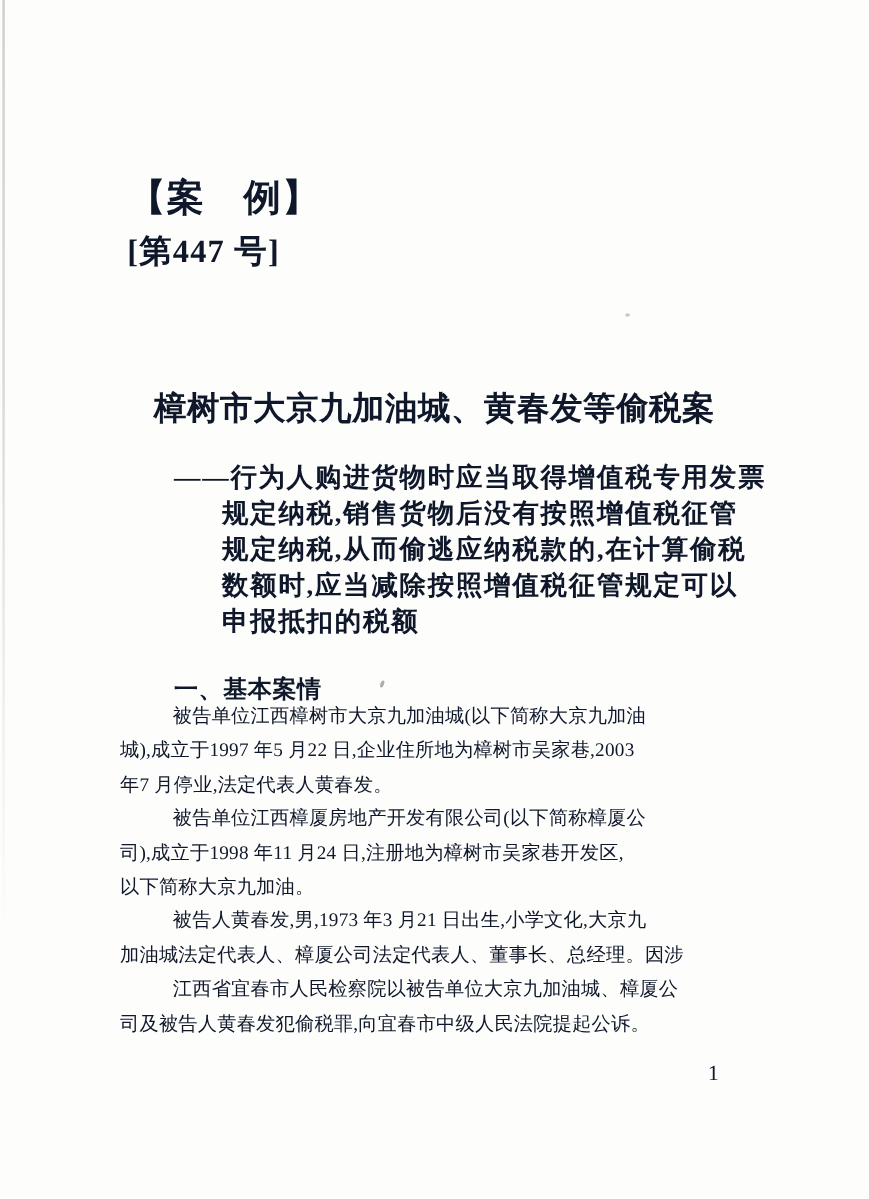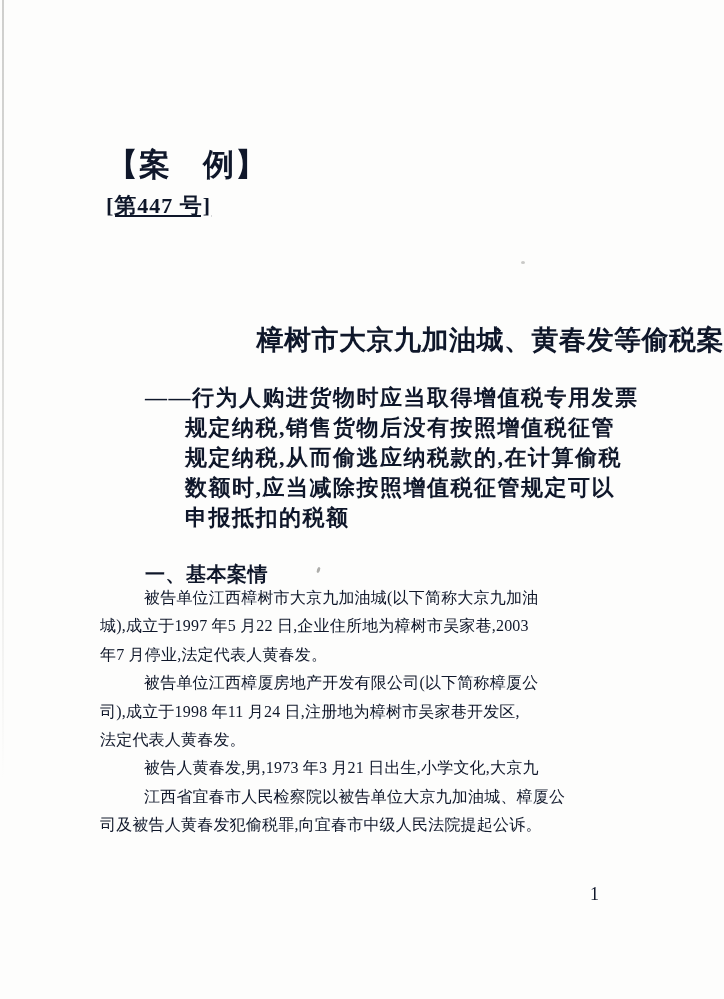"[第447 号]" .case-number { font-size: 22px -> 27px; text-decoration: underline -> none }
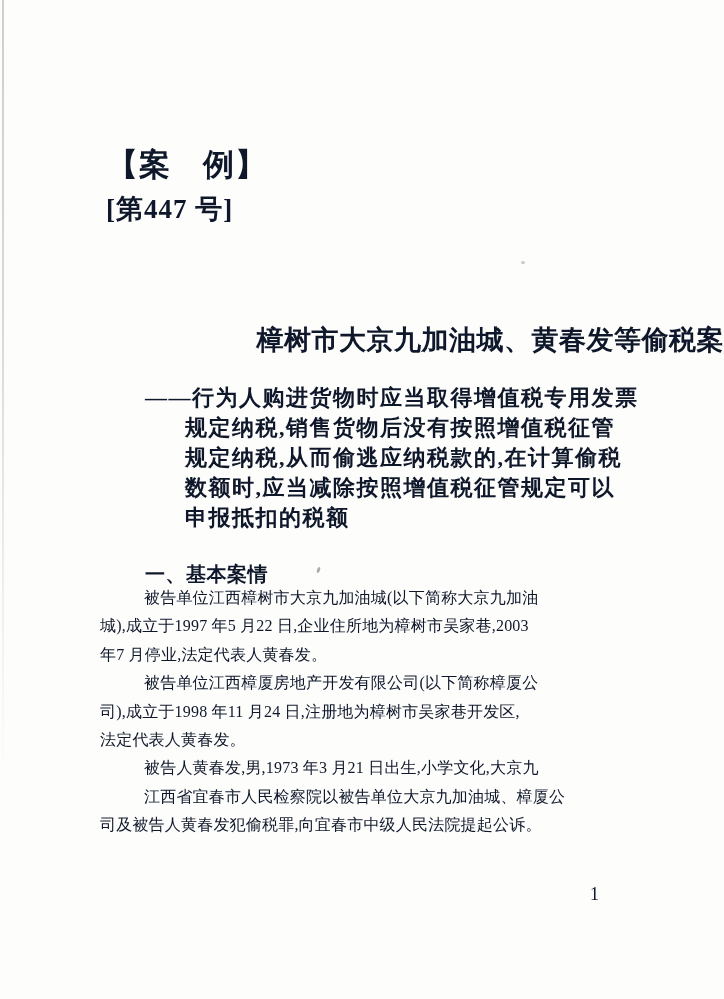"樟树市大京九加油城、黄春发等偷税案" .doc-title { text-align: right -> center }
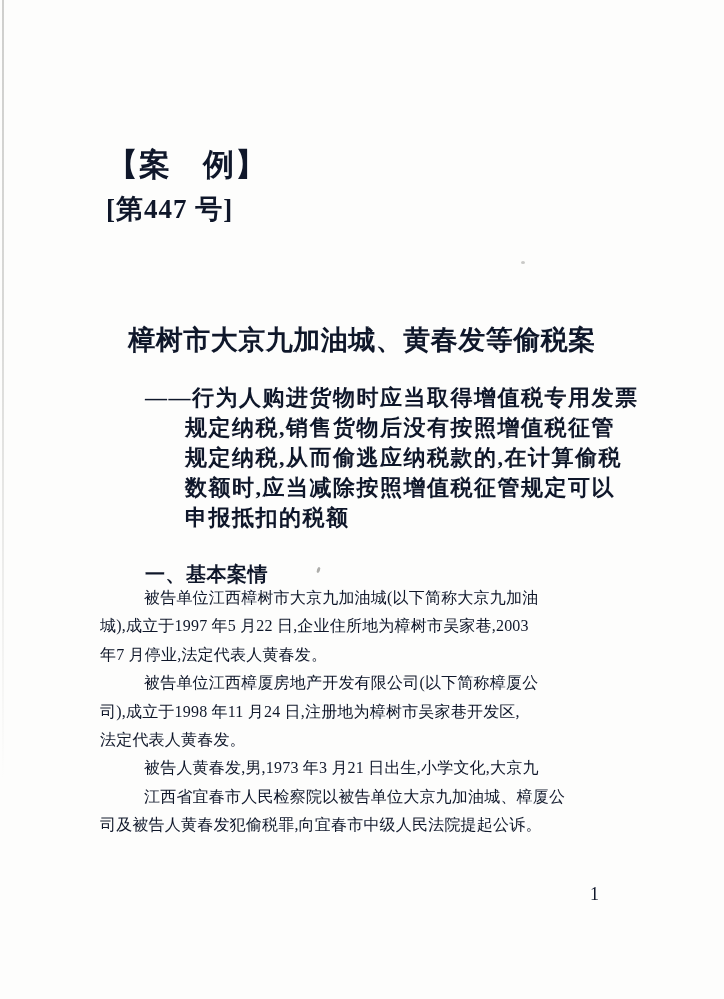"法定代表人黄春发。" div.body-line { text: 法定代表人黄春发 -> 以下简称大京九加油 }
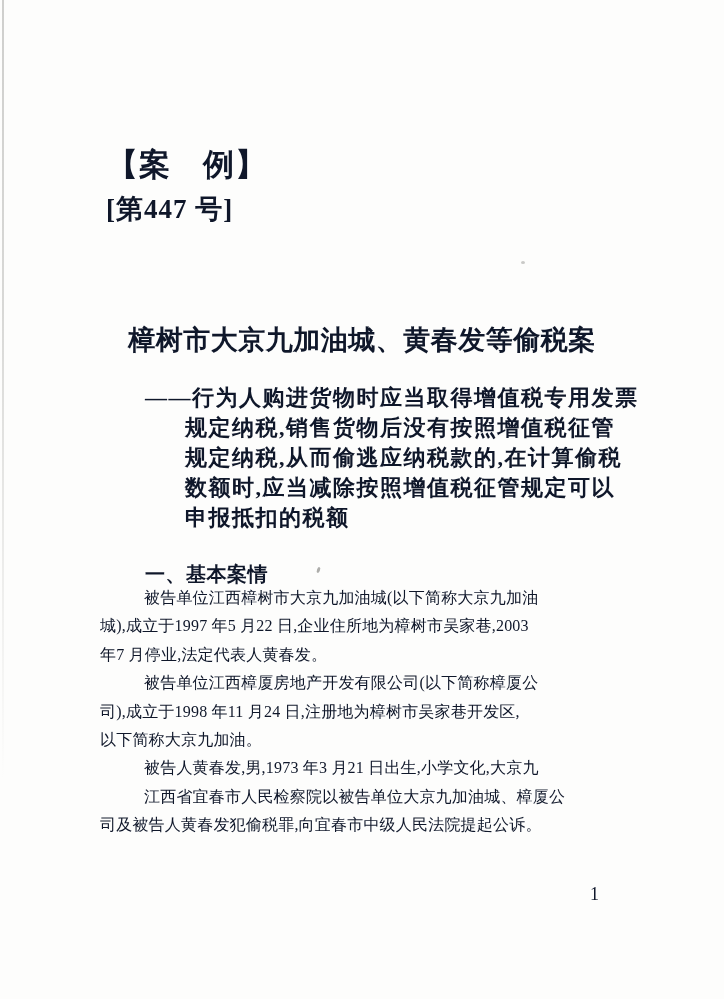"加油城法定代表人、樟厦公司法定代表人、董事长、总经理。因涉" div.body-line { html: none -> <div>加油城法定代表人、樟厦公司法定代表人、董事长、总经理。因涉</div> }
